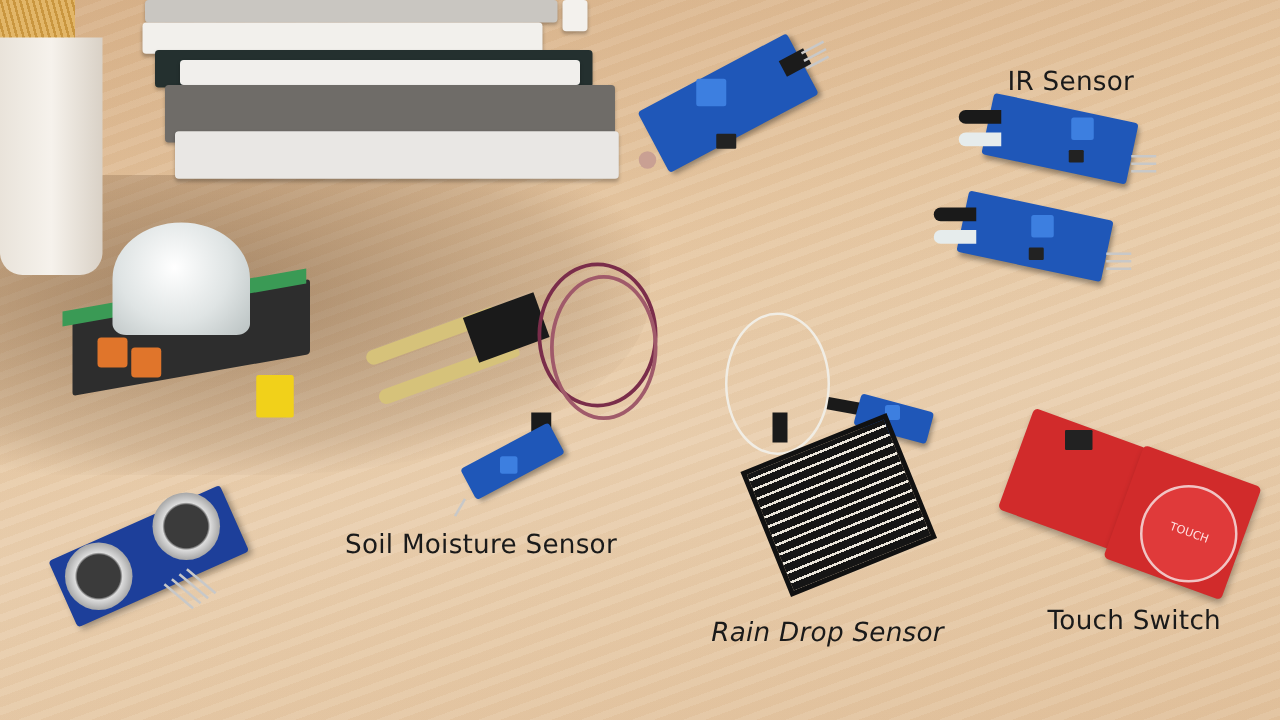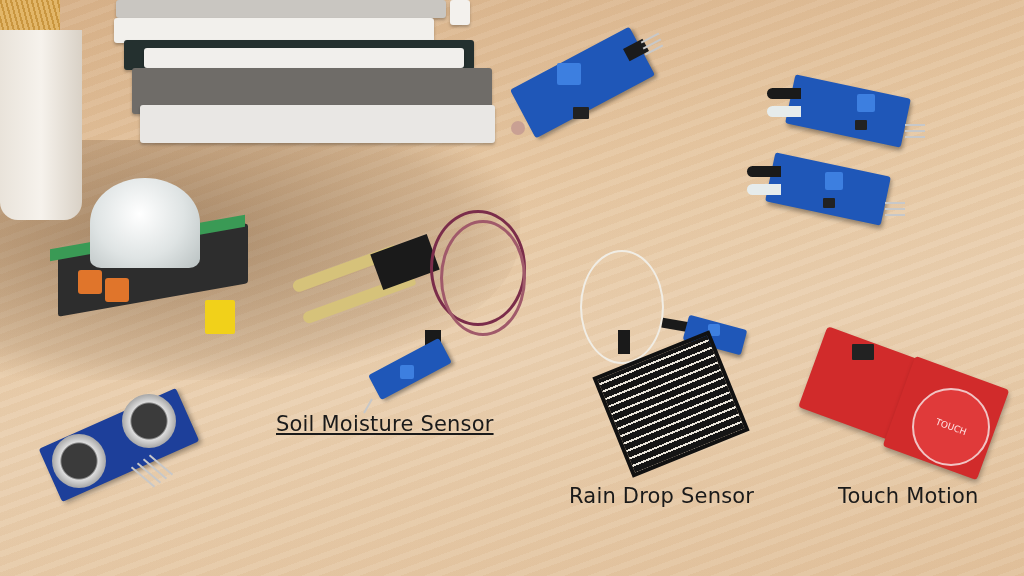"IR Sensor" div.label { html: none -> <div>IR Sensor</div> }
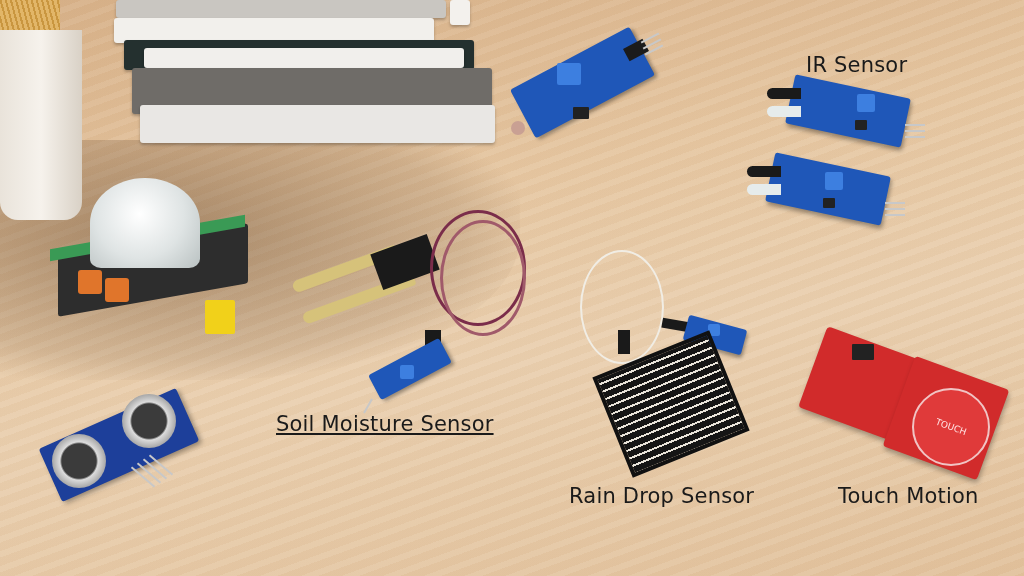"Soil Moisture Sensor" div.label { text-decoration: underline -> none; top: 412px -> 423px }
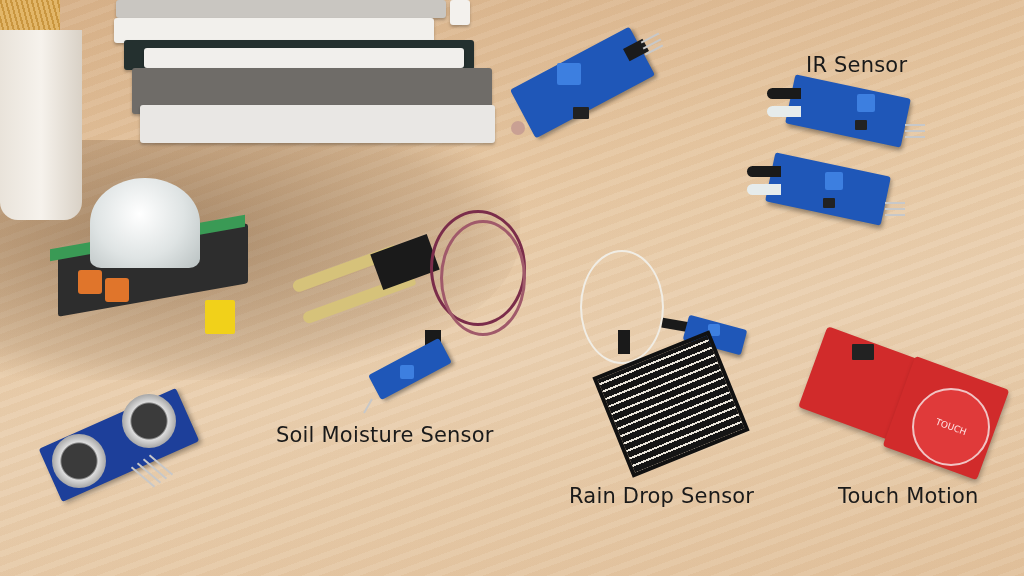"Rain Drop Sensor" div.label { font-style: none -> italic; top: 484px -> 494px }
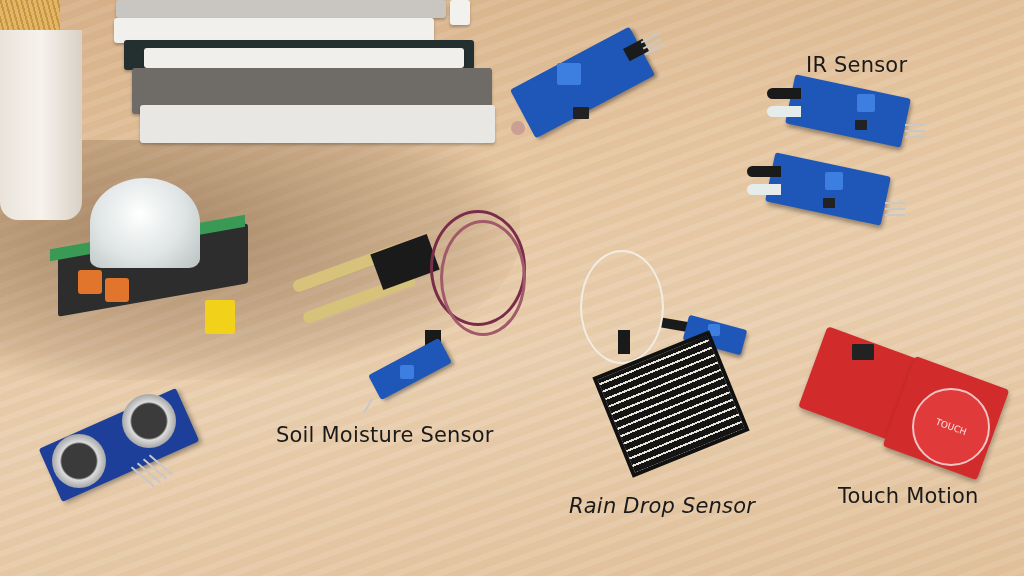"Touch Motion" div.label { text: Motion -> Switch }
